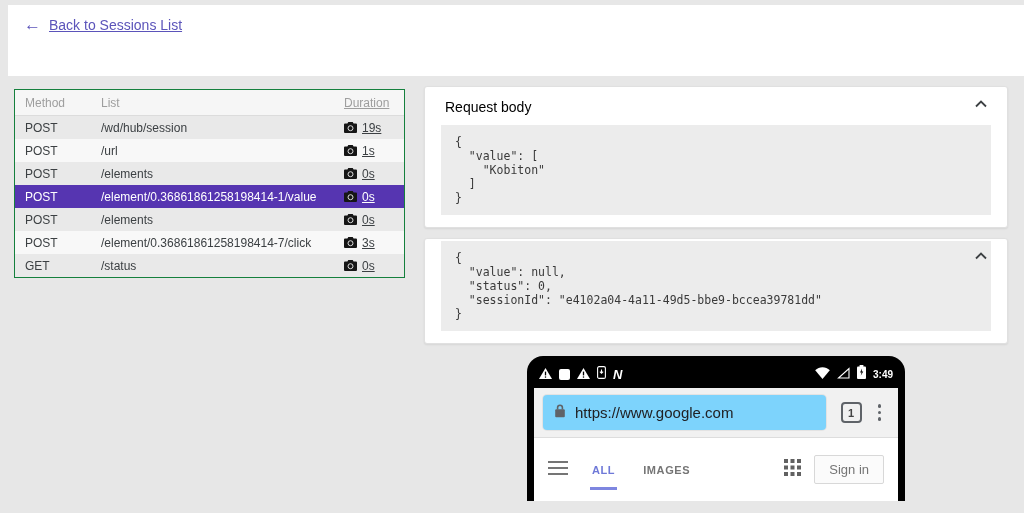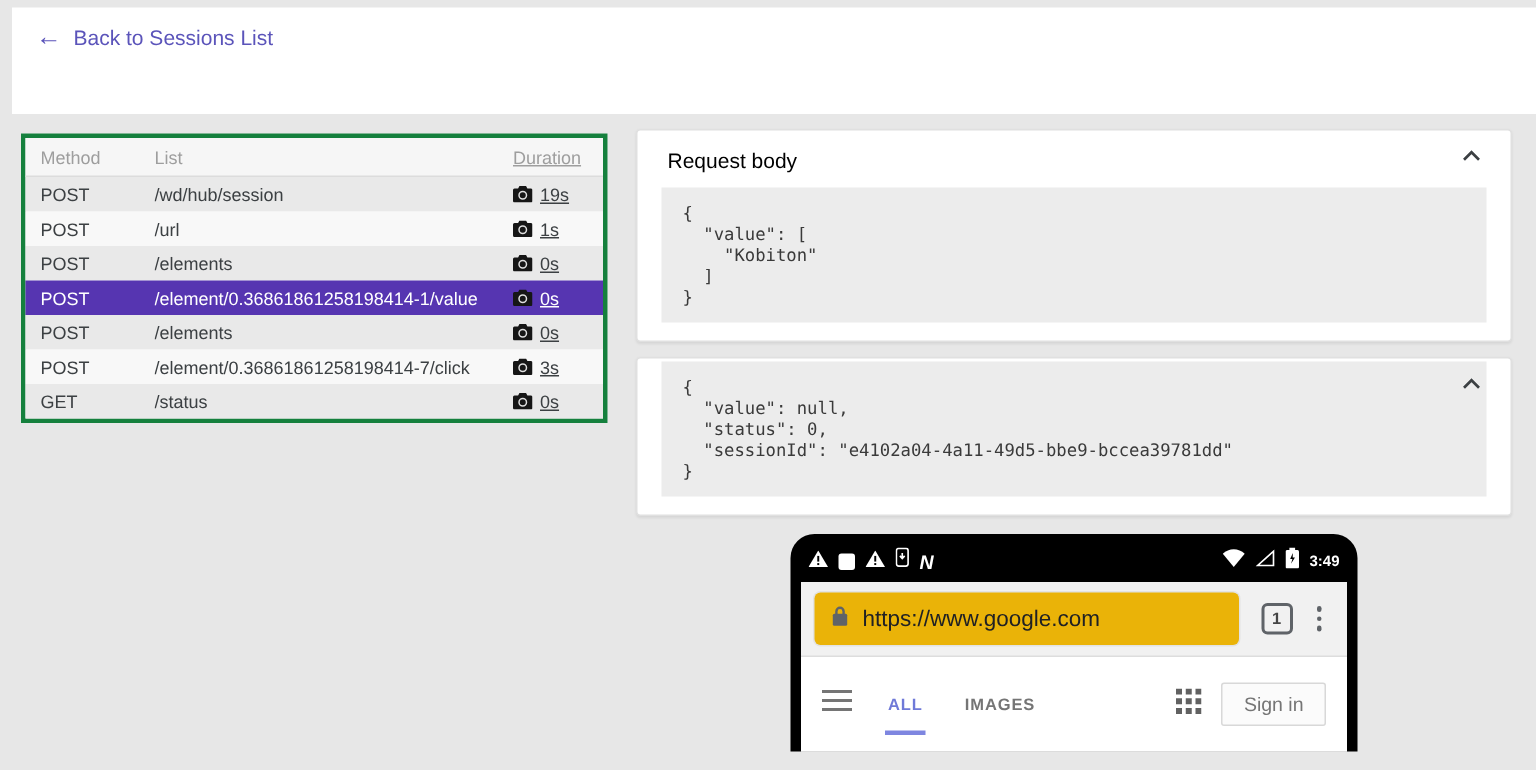"Back to Sessions List" .back-link .back-text { text-decoration: none -> underline }
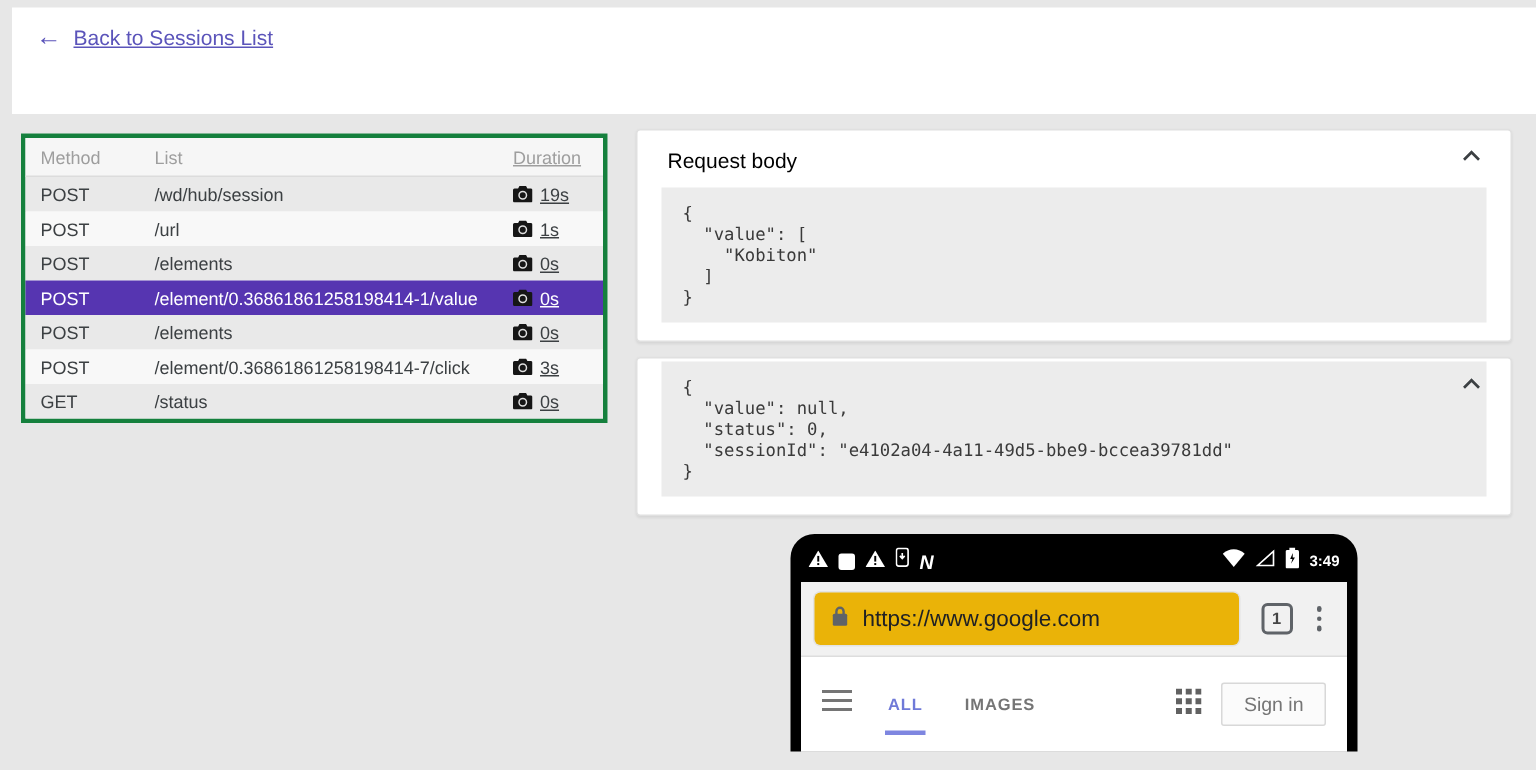"Method" .table-panel { border: 3px solid #15803d -> 1px solid #15803d }
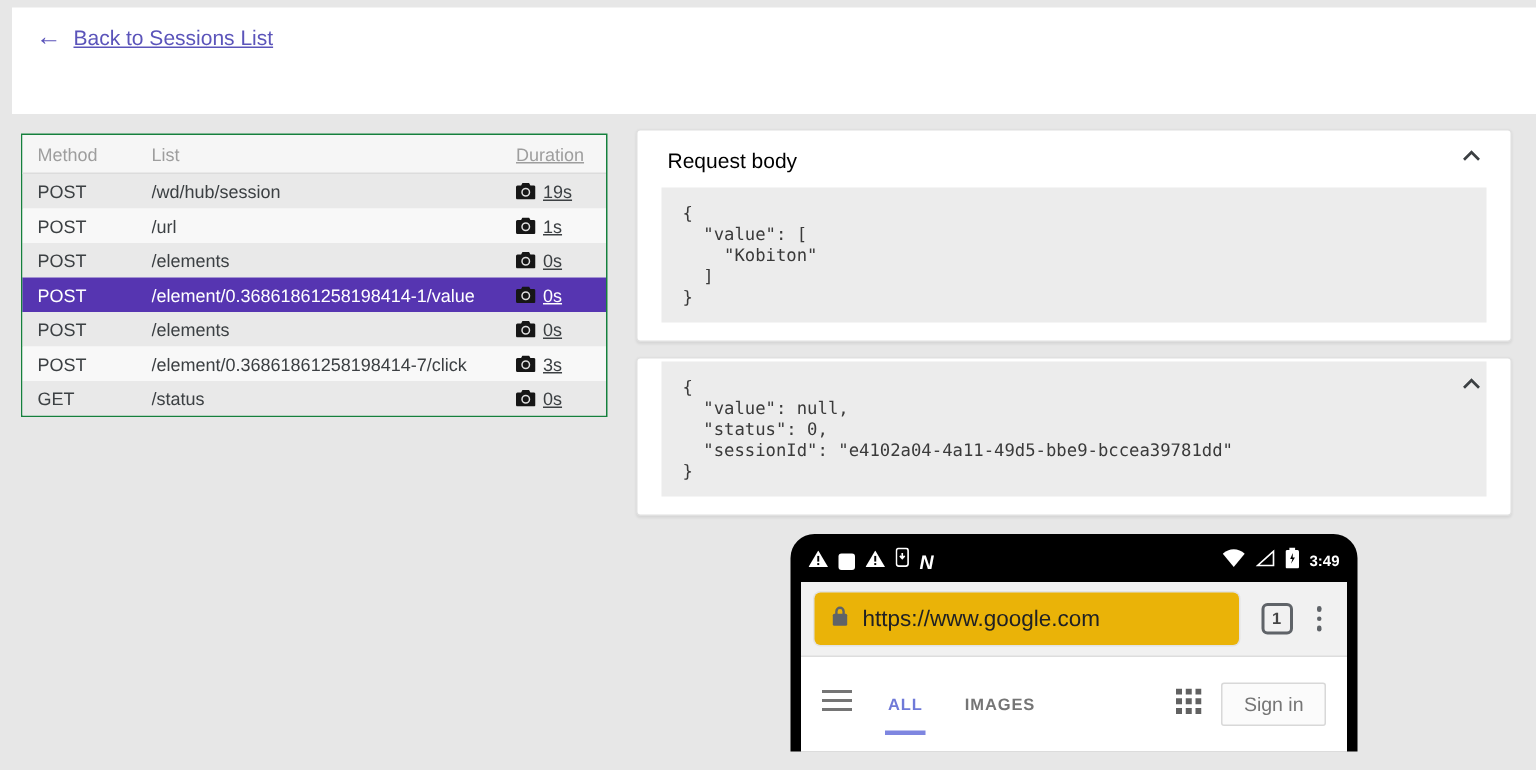"https://www.google.com" .url-field { background: #eab308 -> #7dd3fc }
